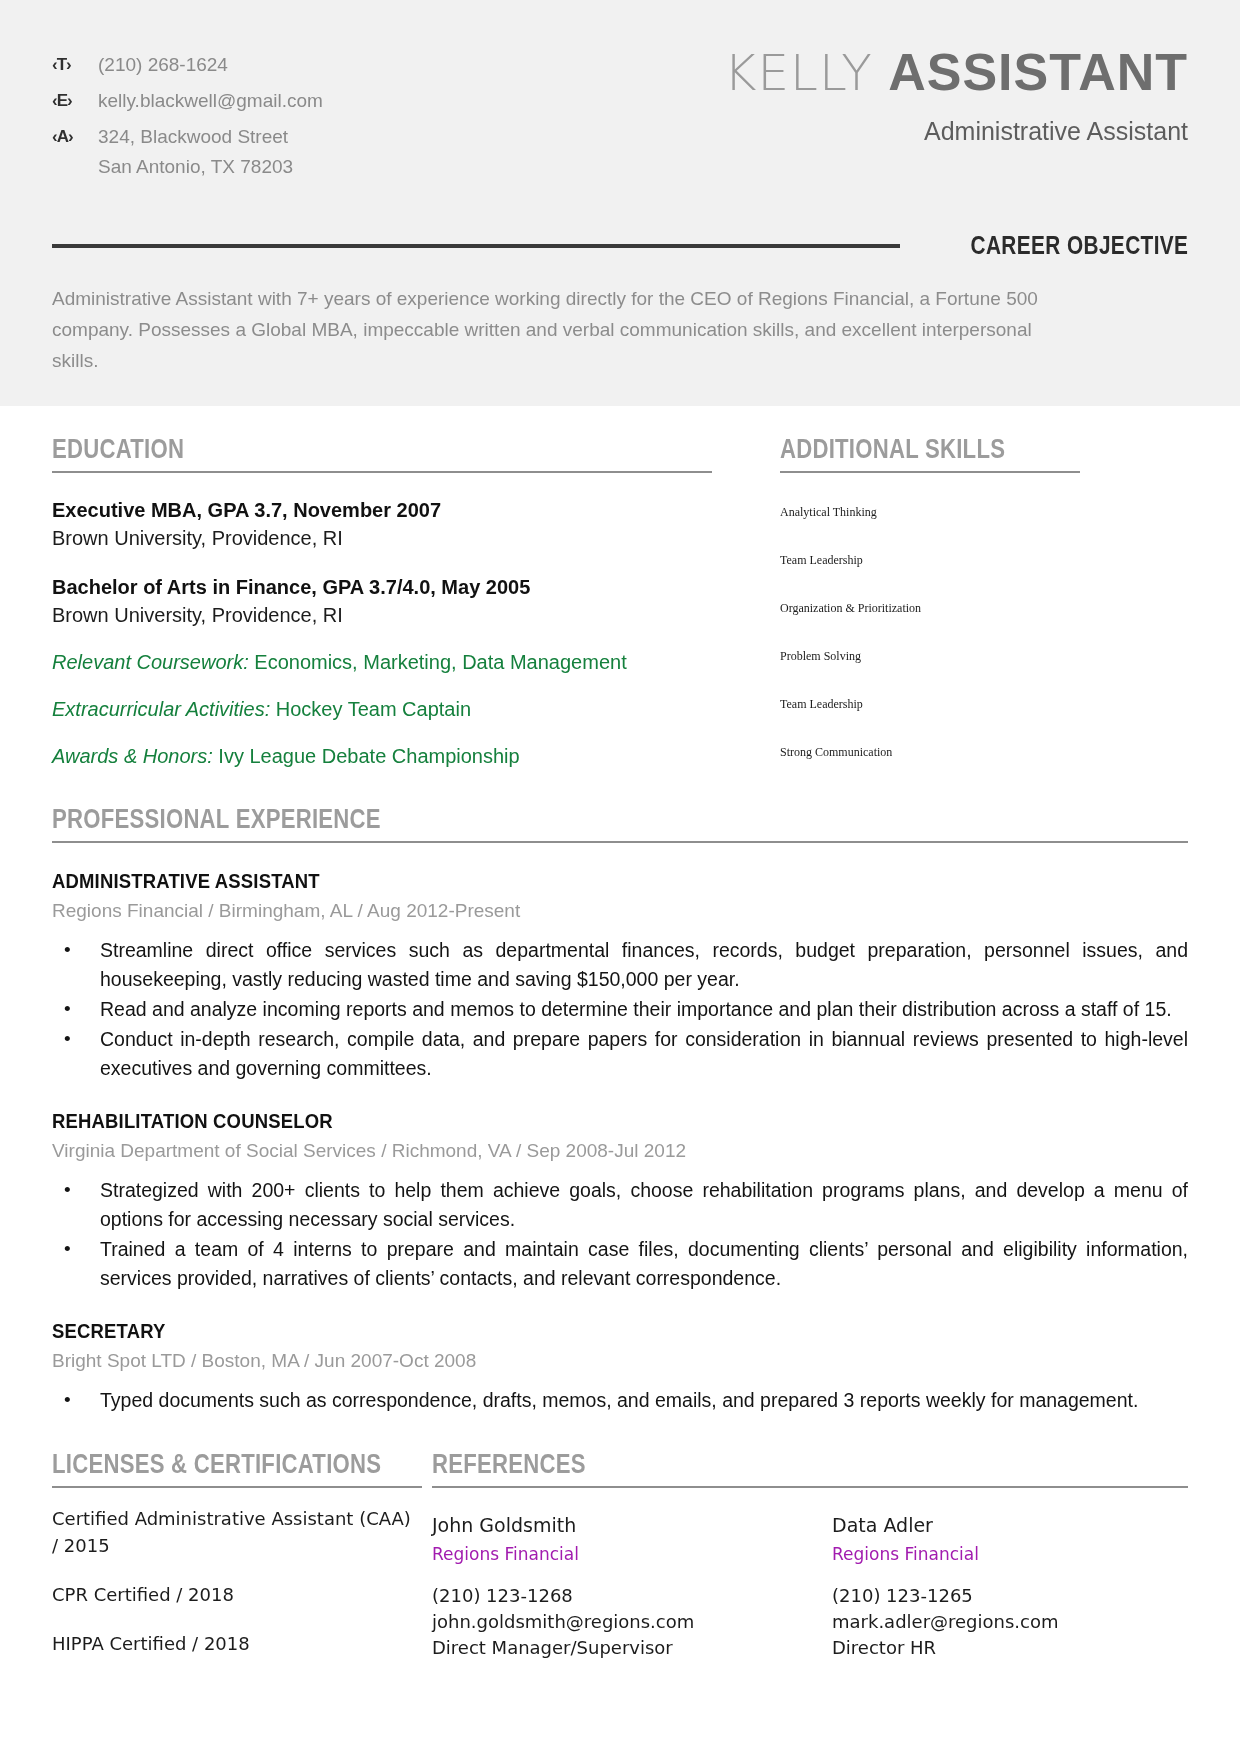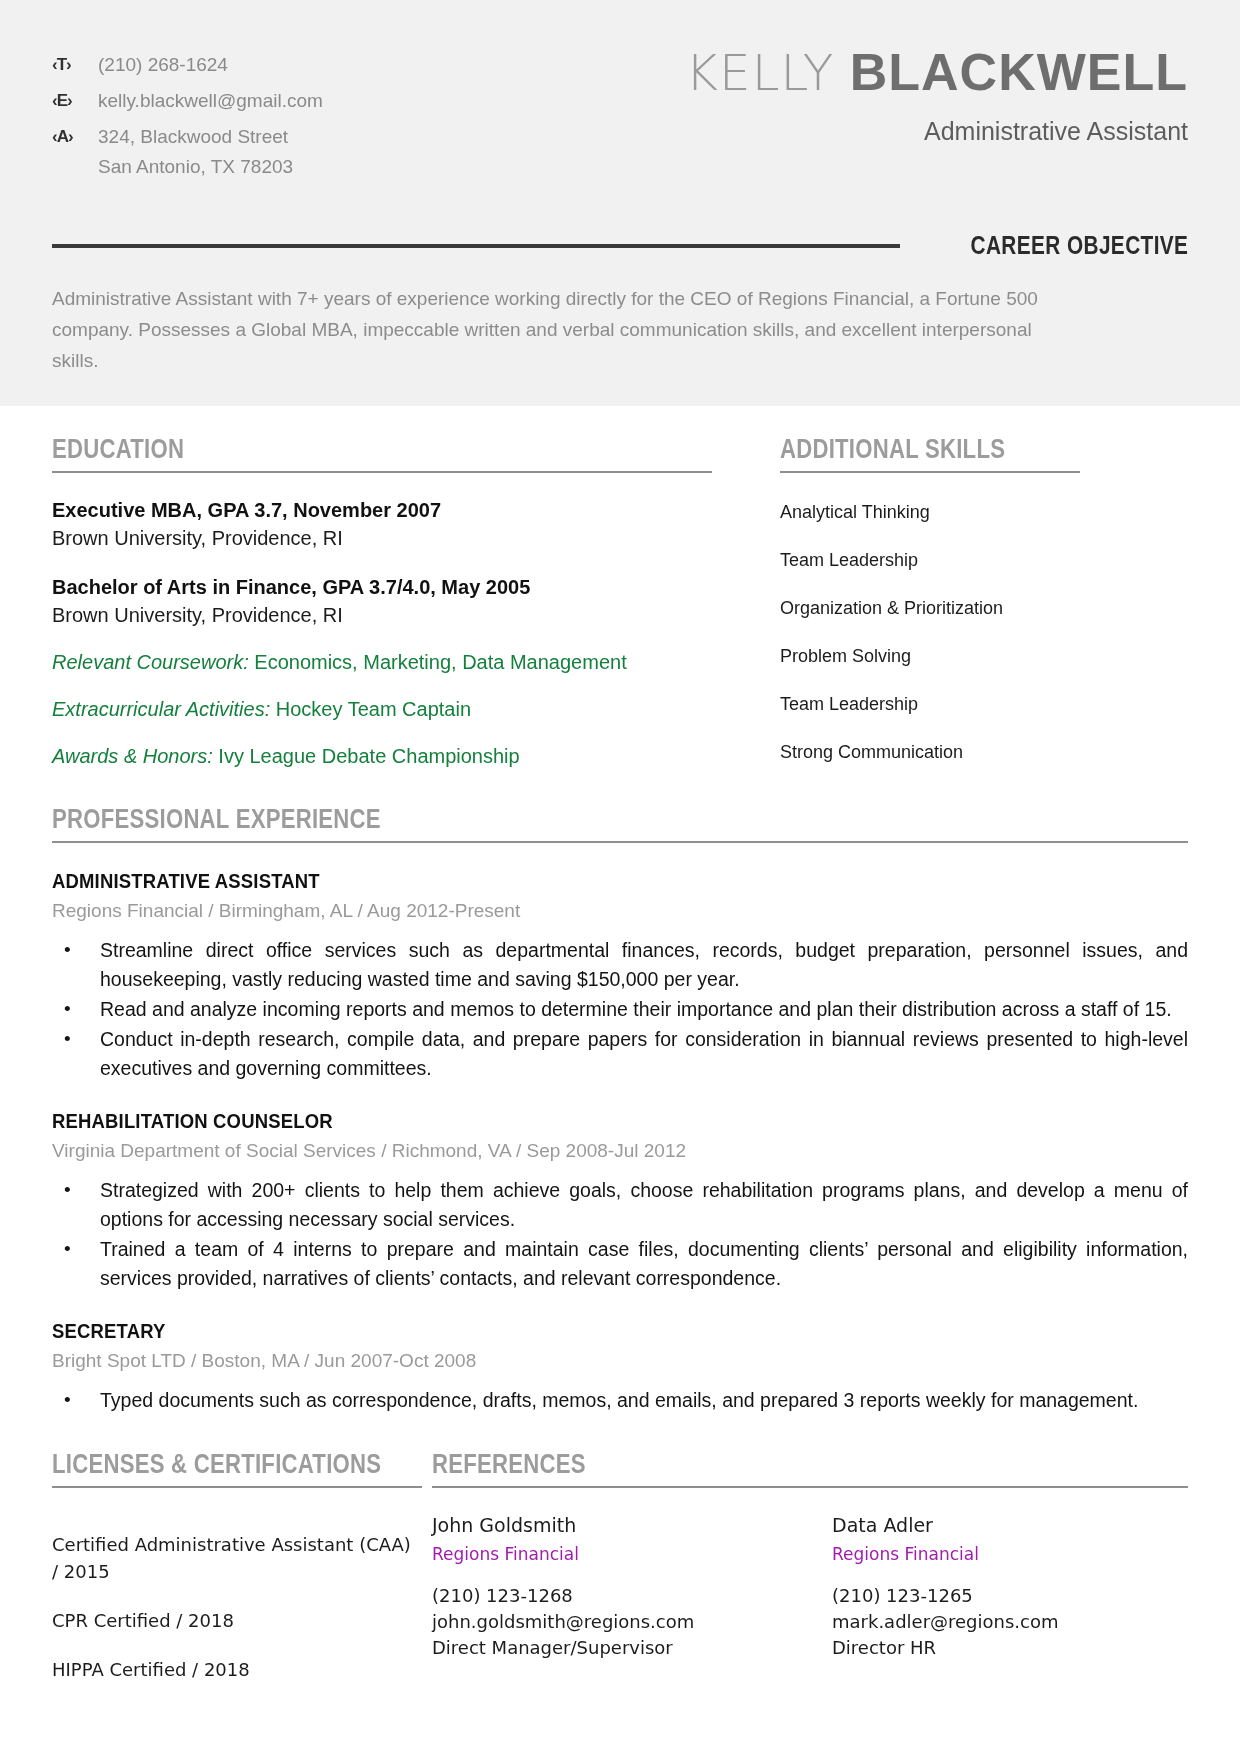"BLACKWELL" span.name-last { text: BLACKWELL -> ASSISTANT }
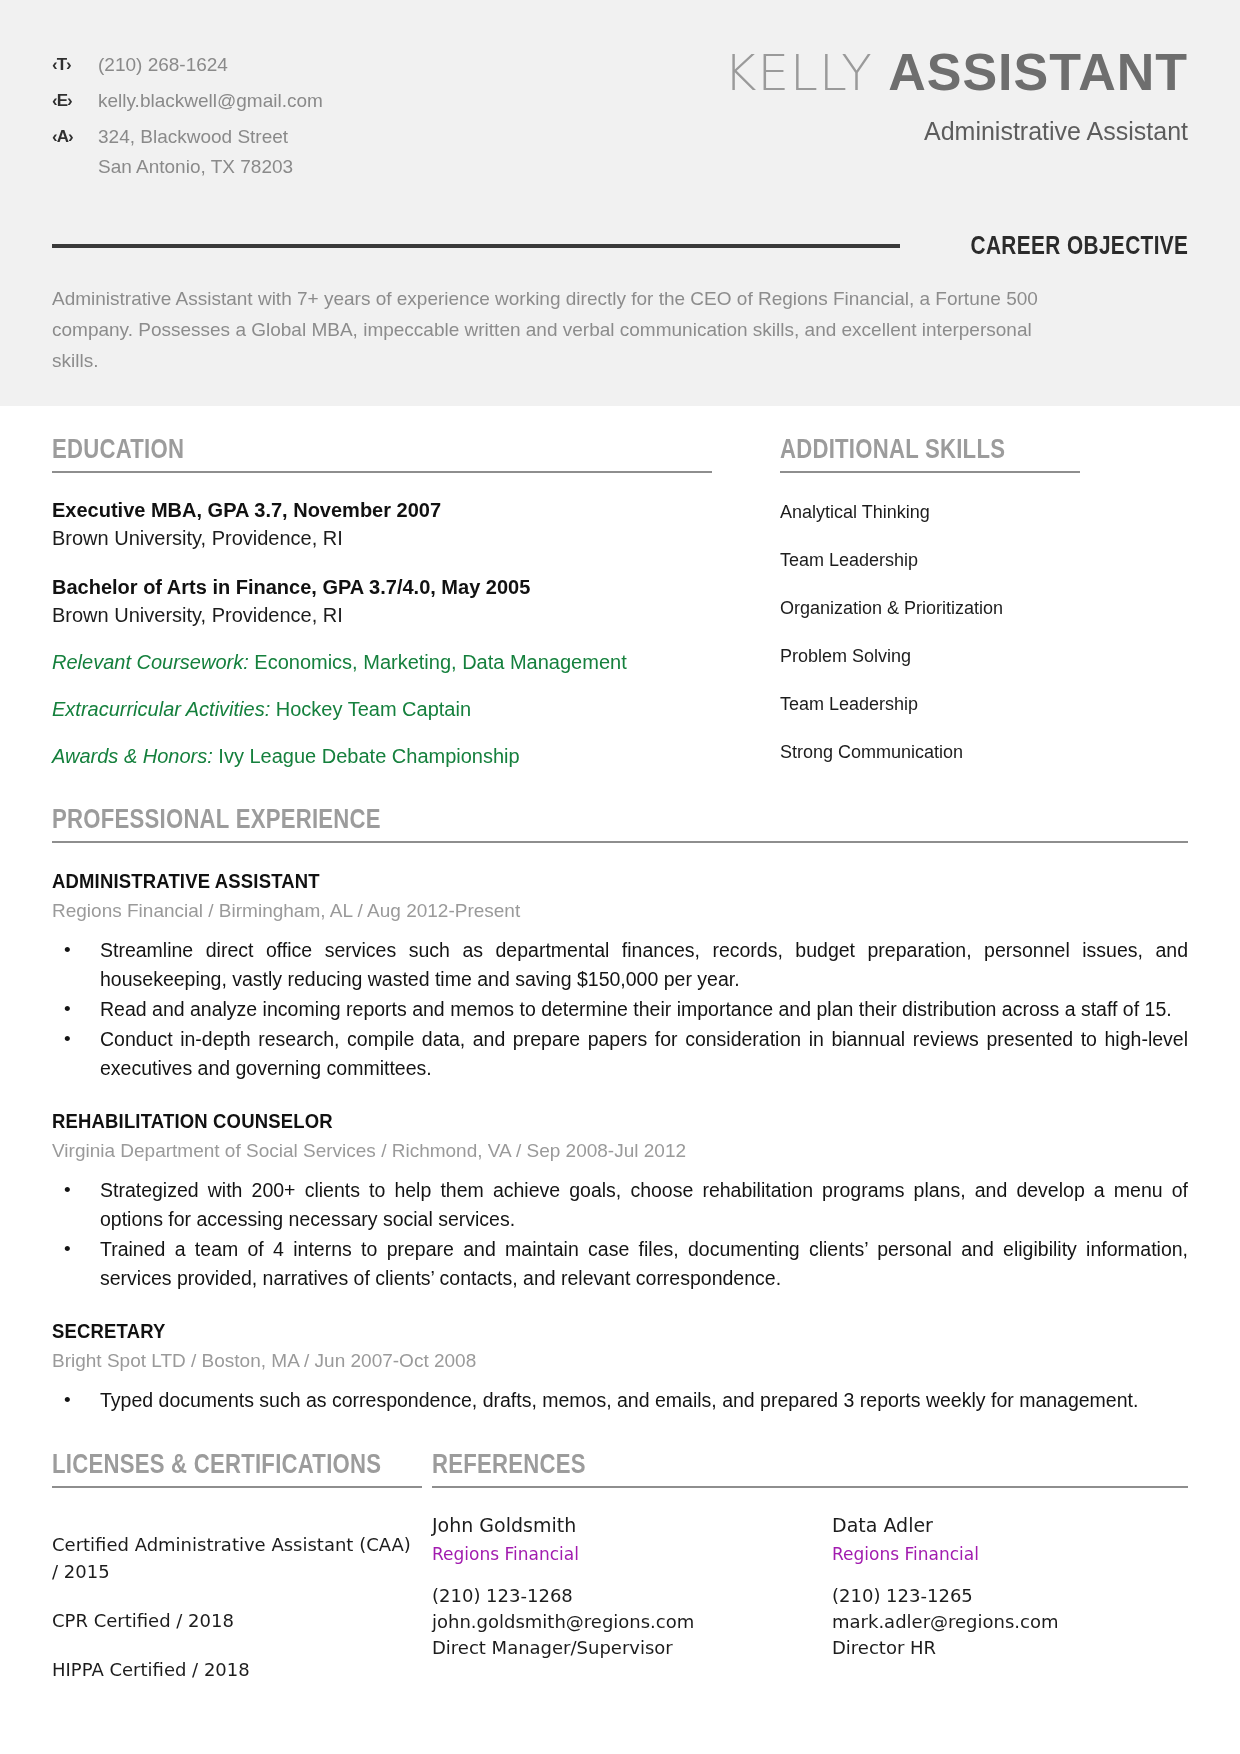"Analytical Thinking" .skill-item { font-family: Liberation Sans, sans-serif -> Liberation Serif, serif; font-size: 18px -> 12px }
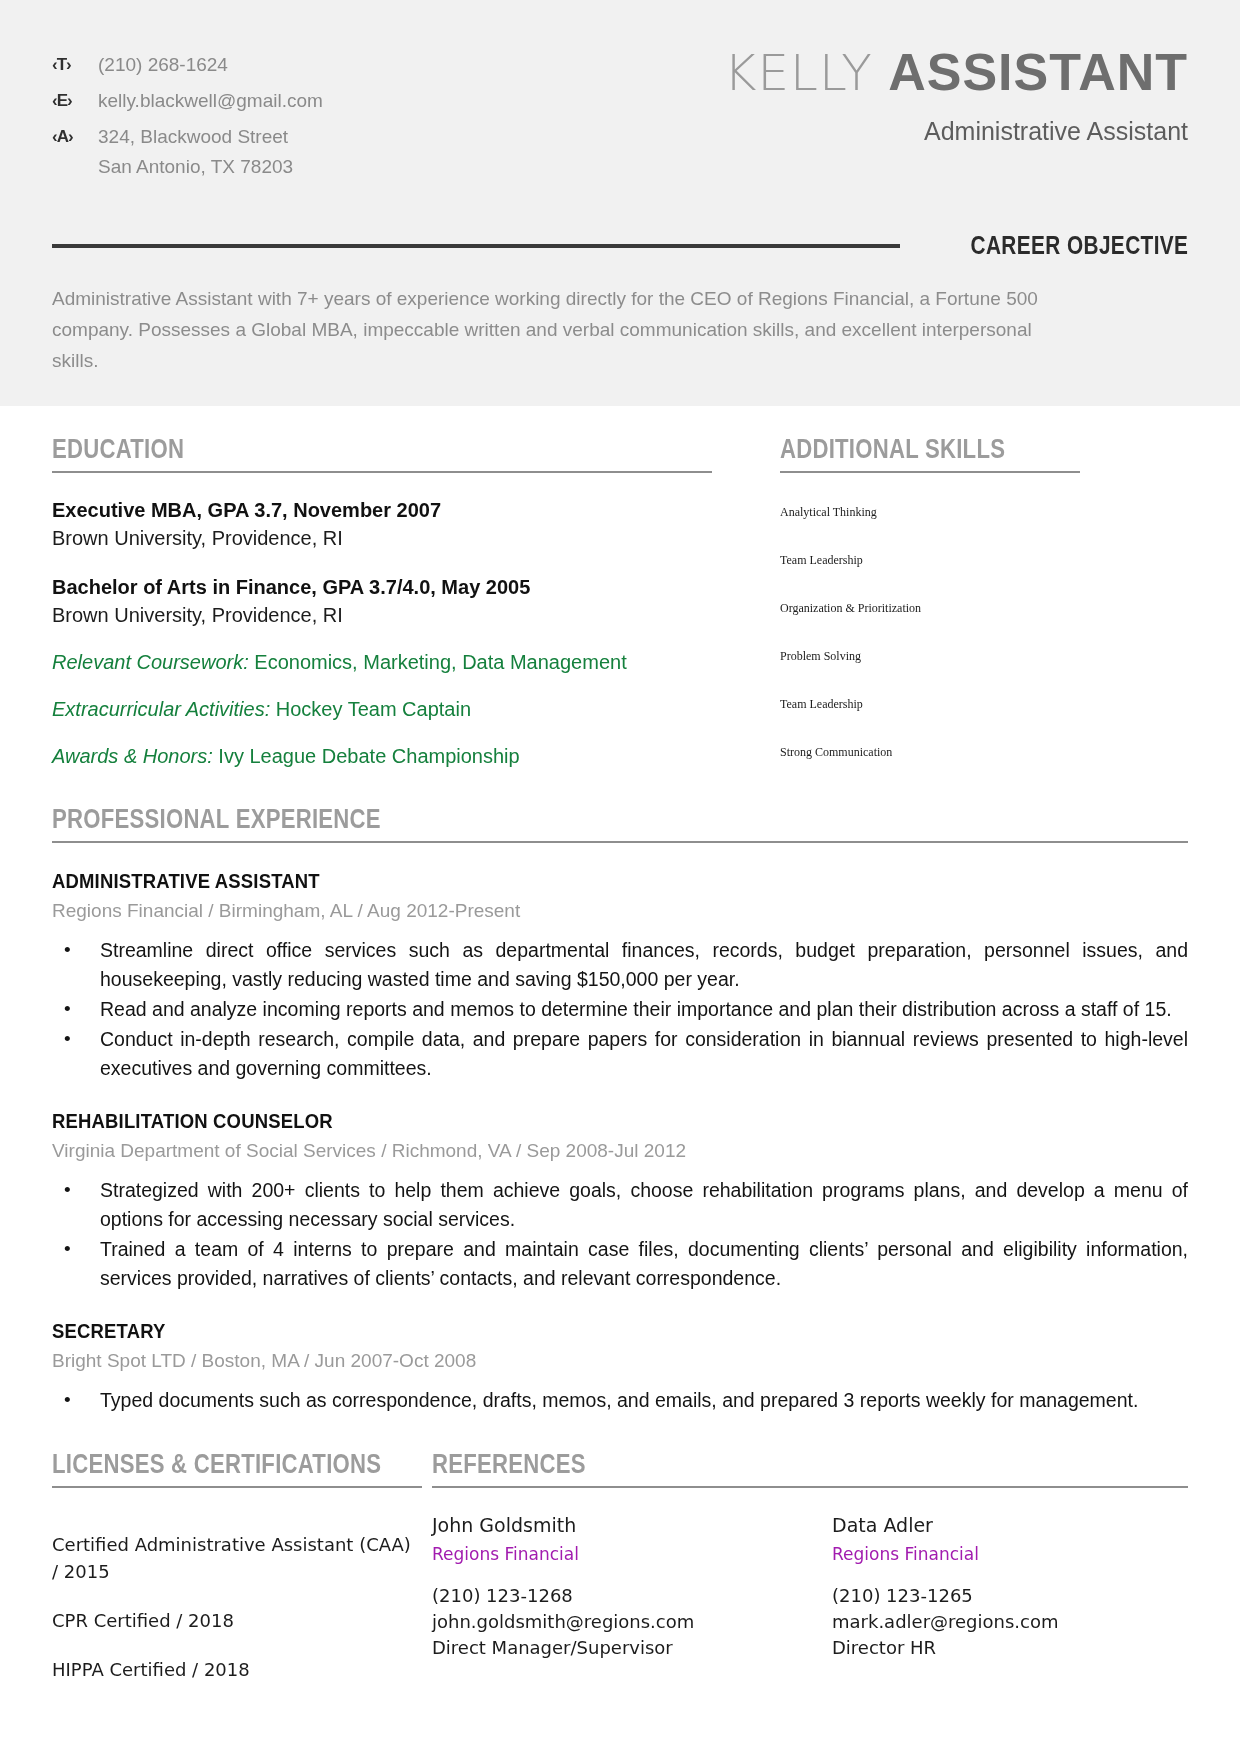"Certified Administrative Assistant (CAA)" .cert-item.first { margin-top: 43px -> 17px }
